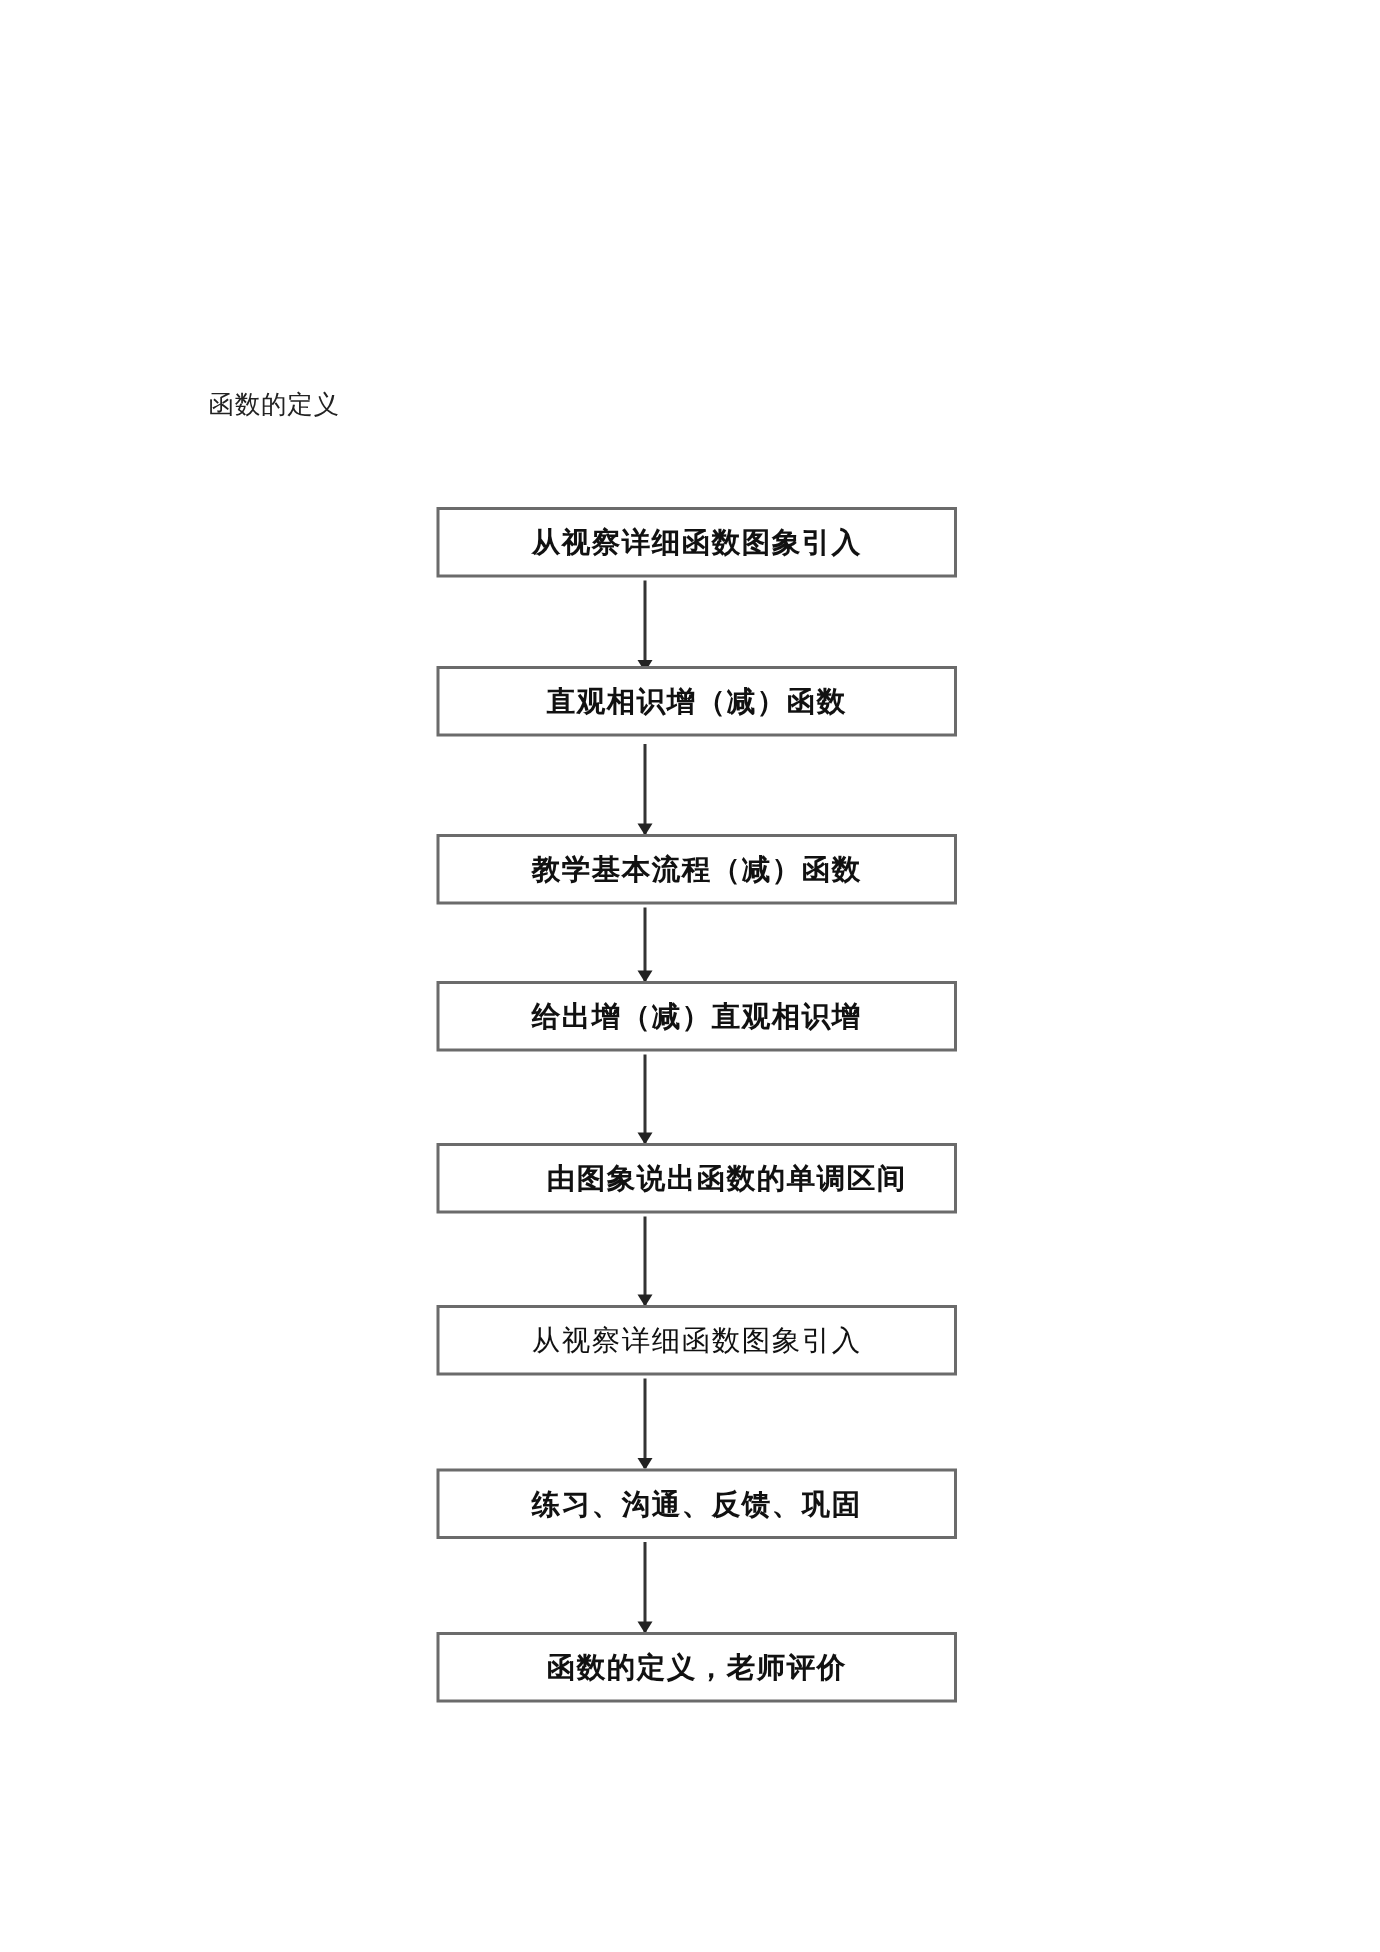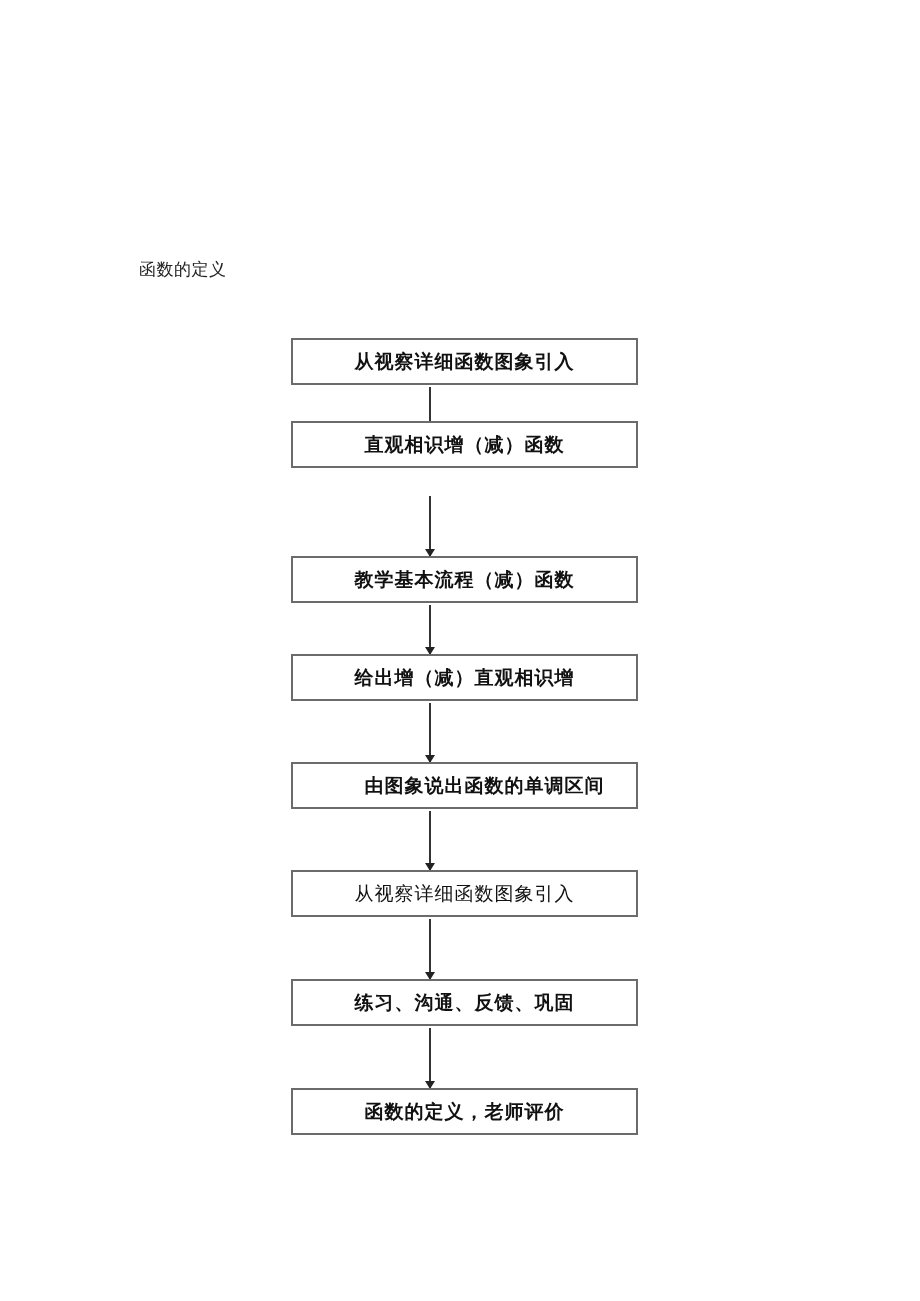"直观相识增（减）函数" div.box { top: 421px -> 444px }
